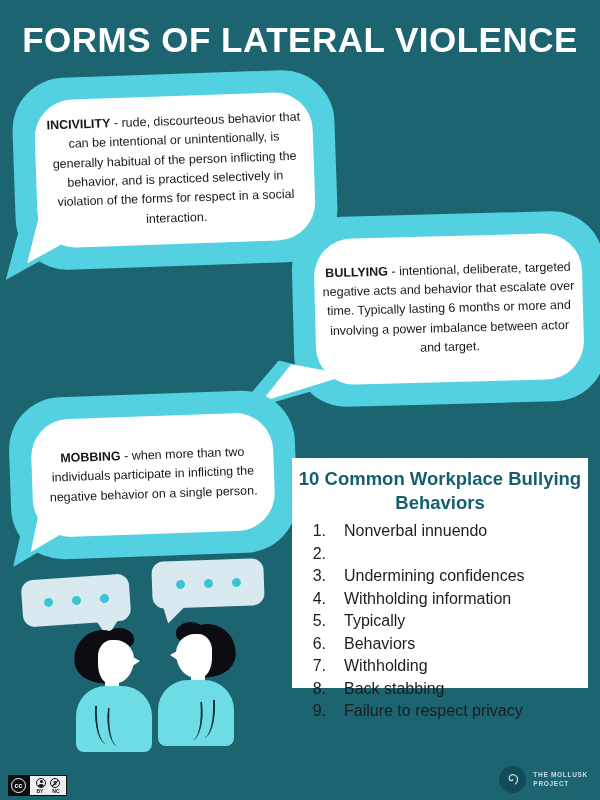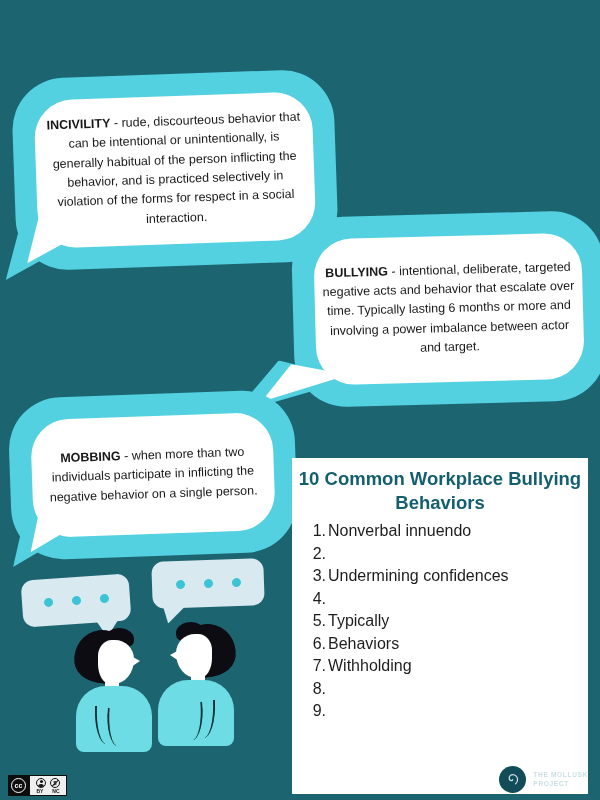"FORMS OF LATERAL VIOLENCE" h1.title { html: none -> <h1>FORMS OF LATERAL VIOLENCE</h1> }
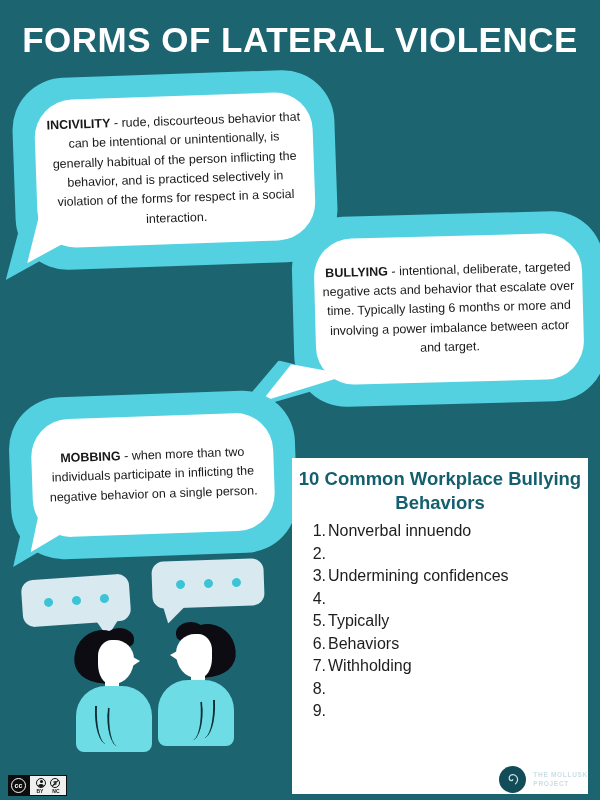"10 Common Workplace Bullying" .listbox { height: 336px -> 230px }
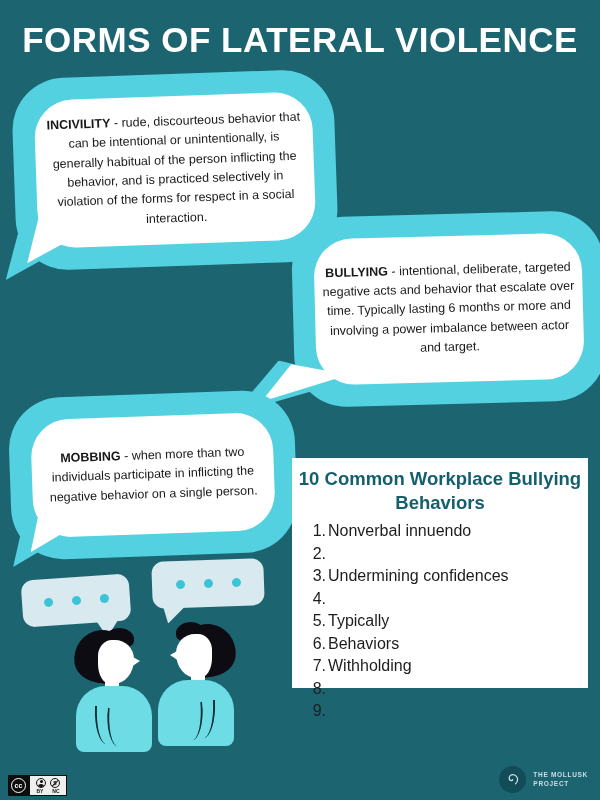"Nonverbal innuendo" .li-label { margin-left: none -> 16px }
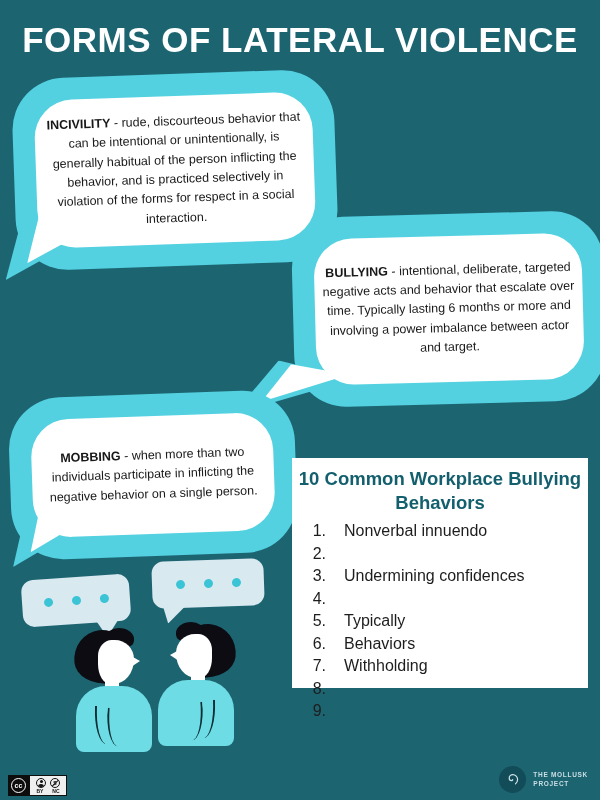"Withholding information" span.li-label { html: none -> <span>Withholding information</span> }
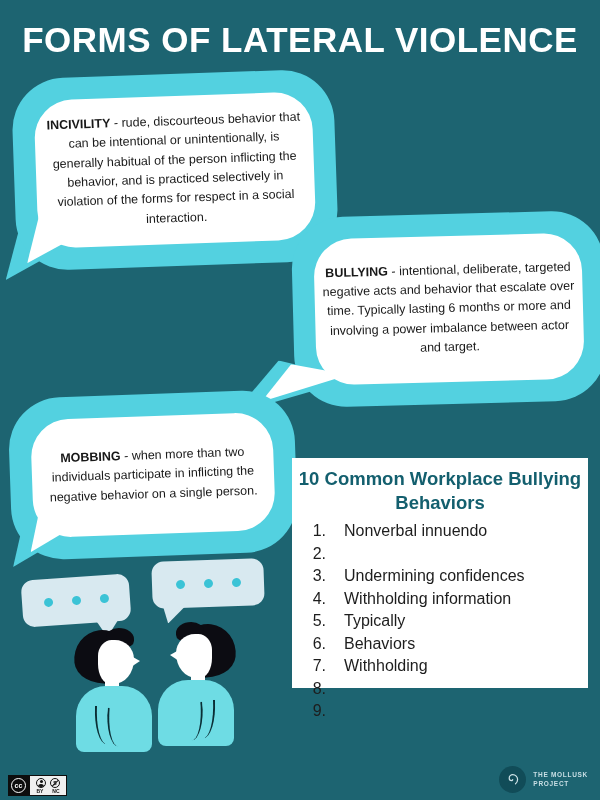"Back stabbing" span.li-label { html: none -> <span>Back stabbing</span> }
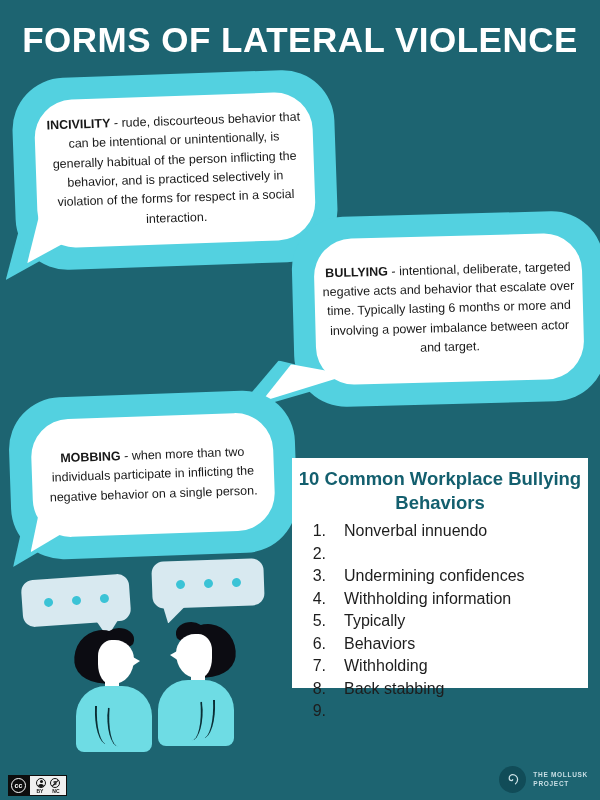"Failure to respect privacy" span.li-label { html: none -> <span>Failure to respect privacy</span> }
